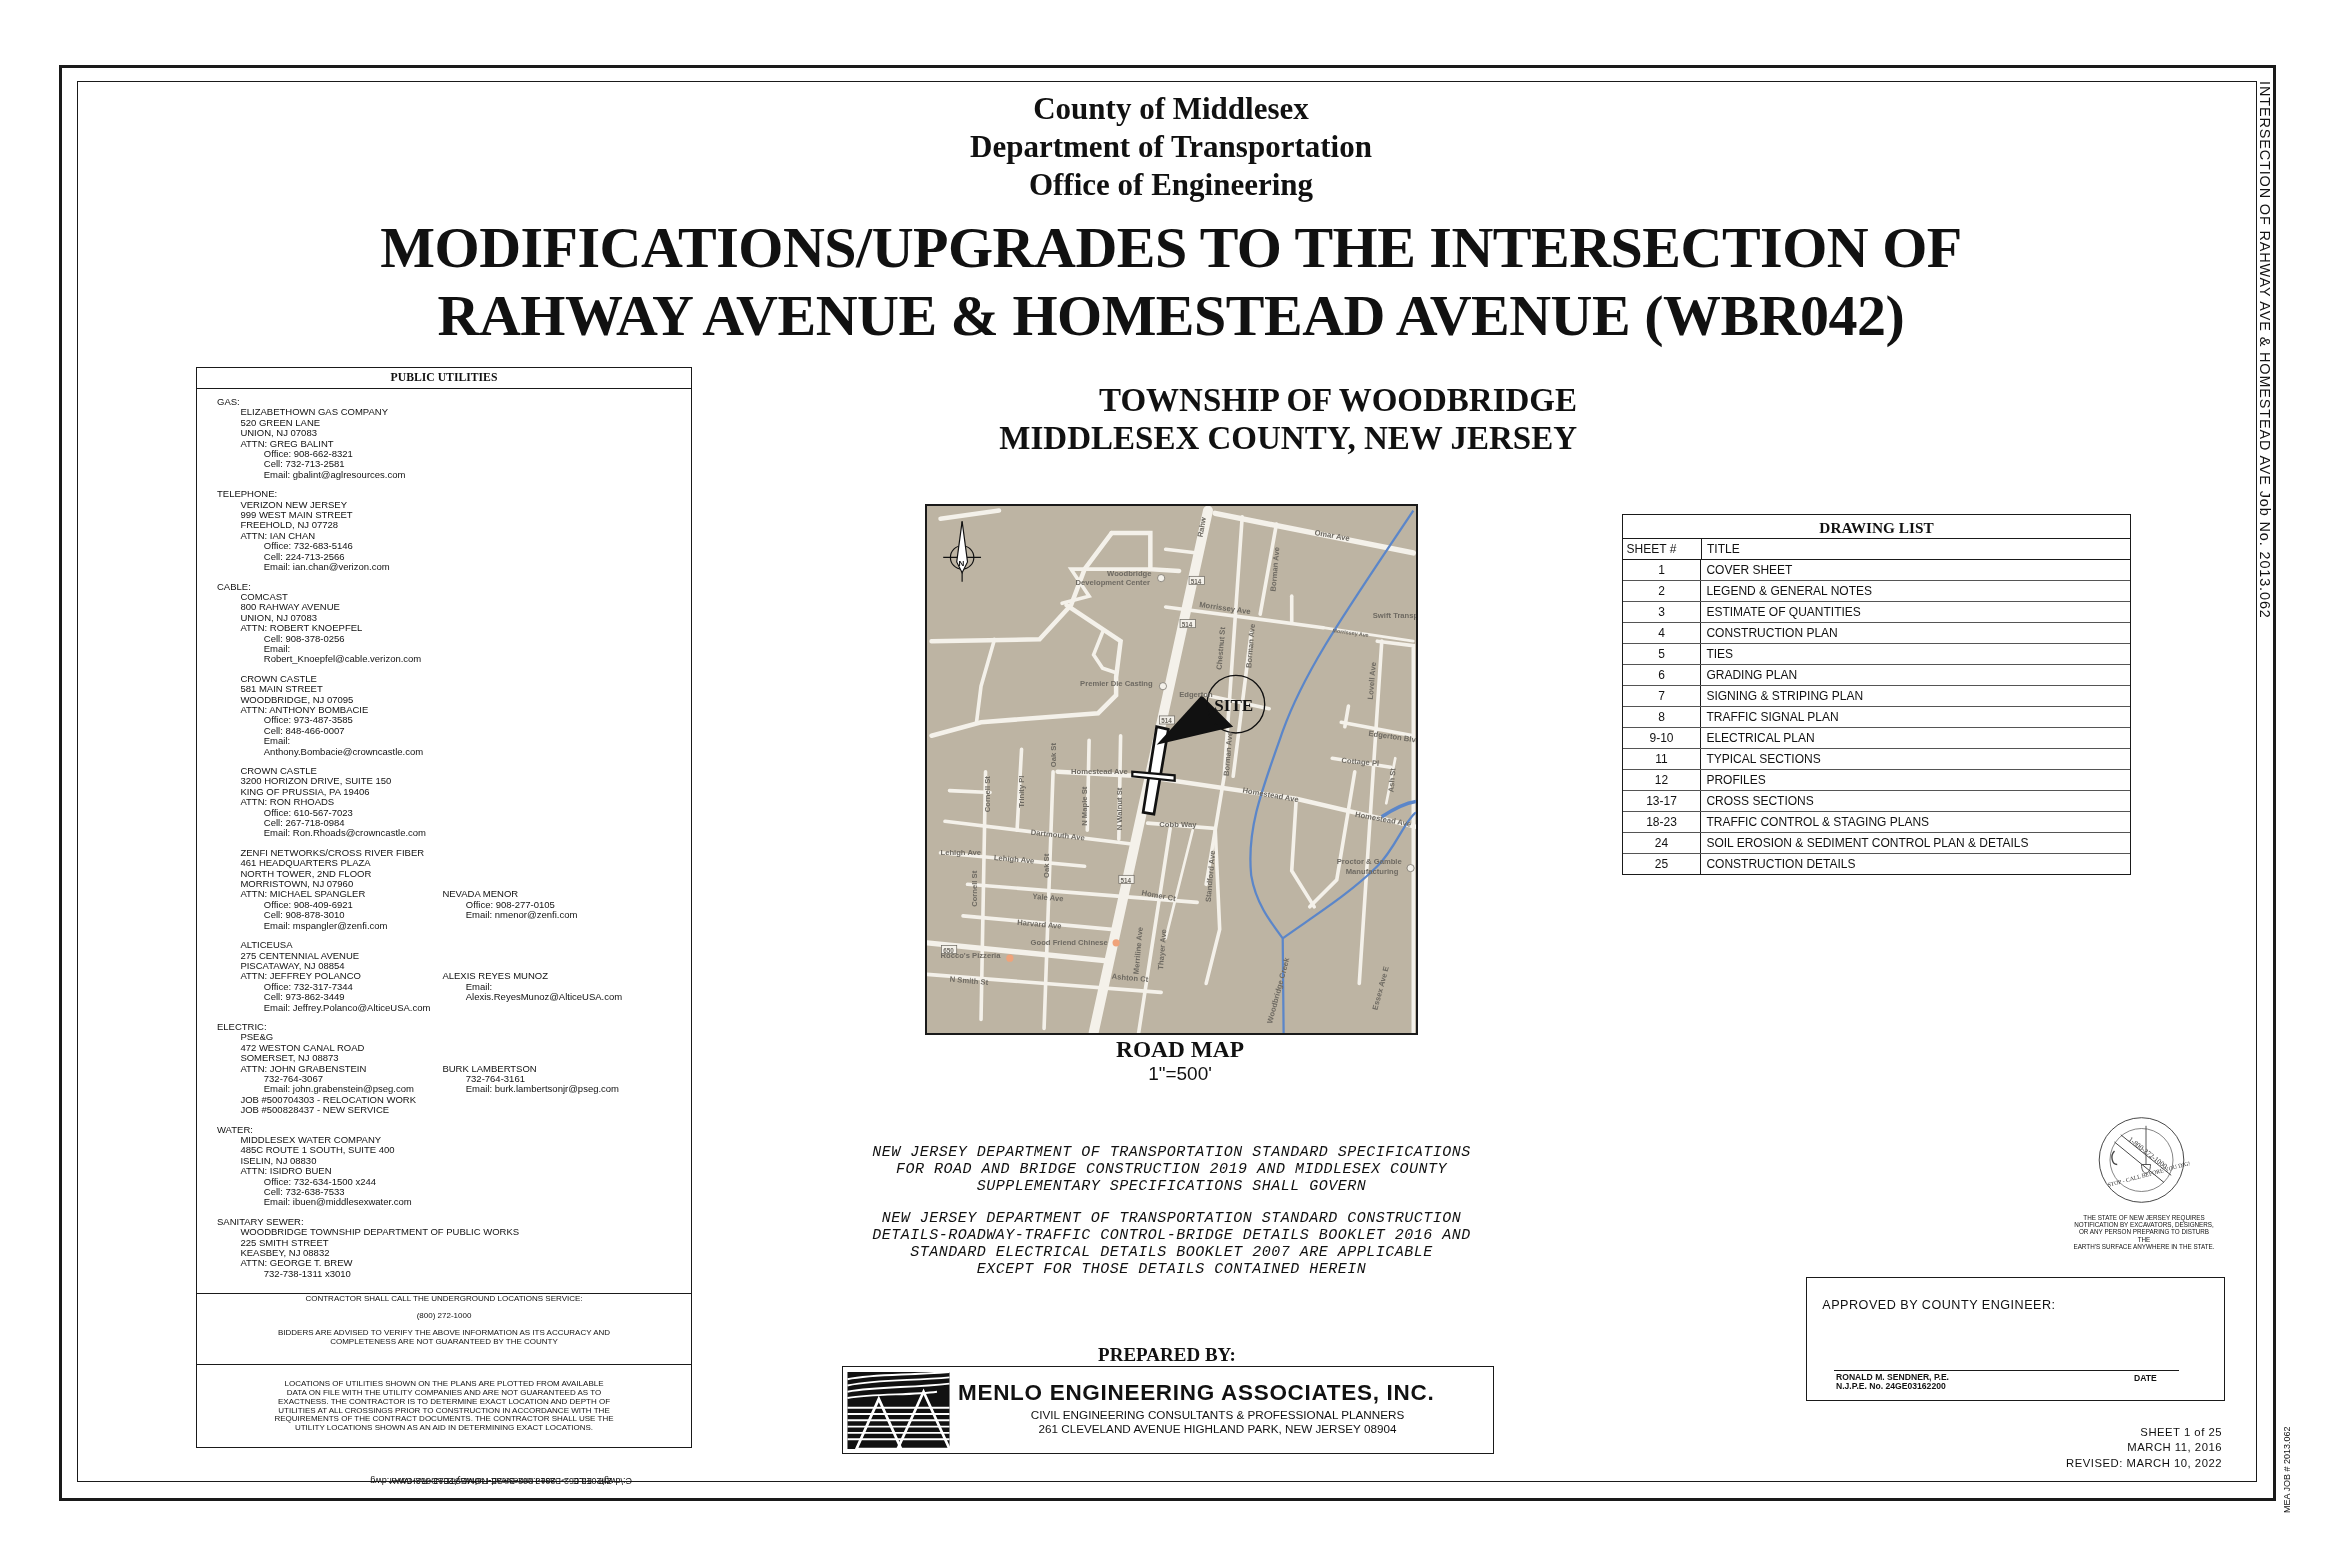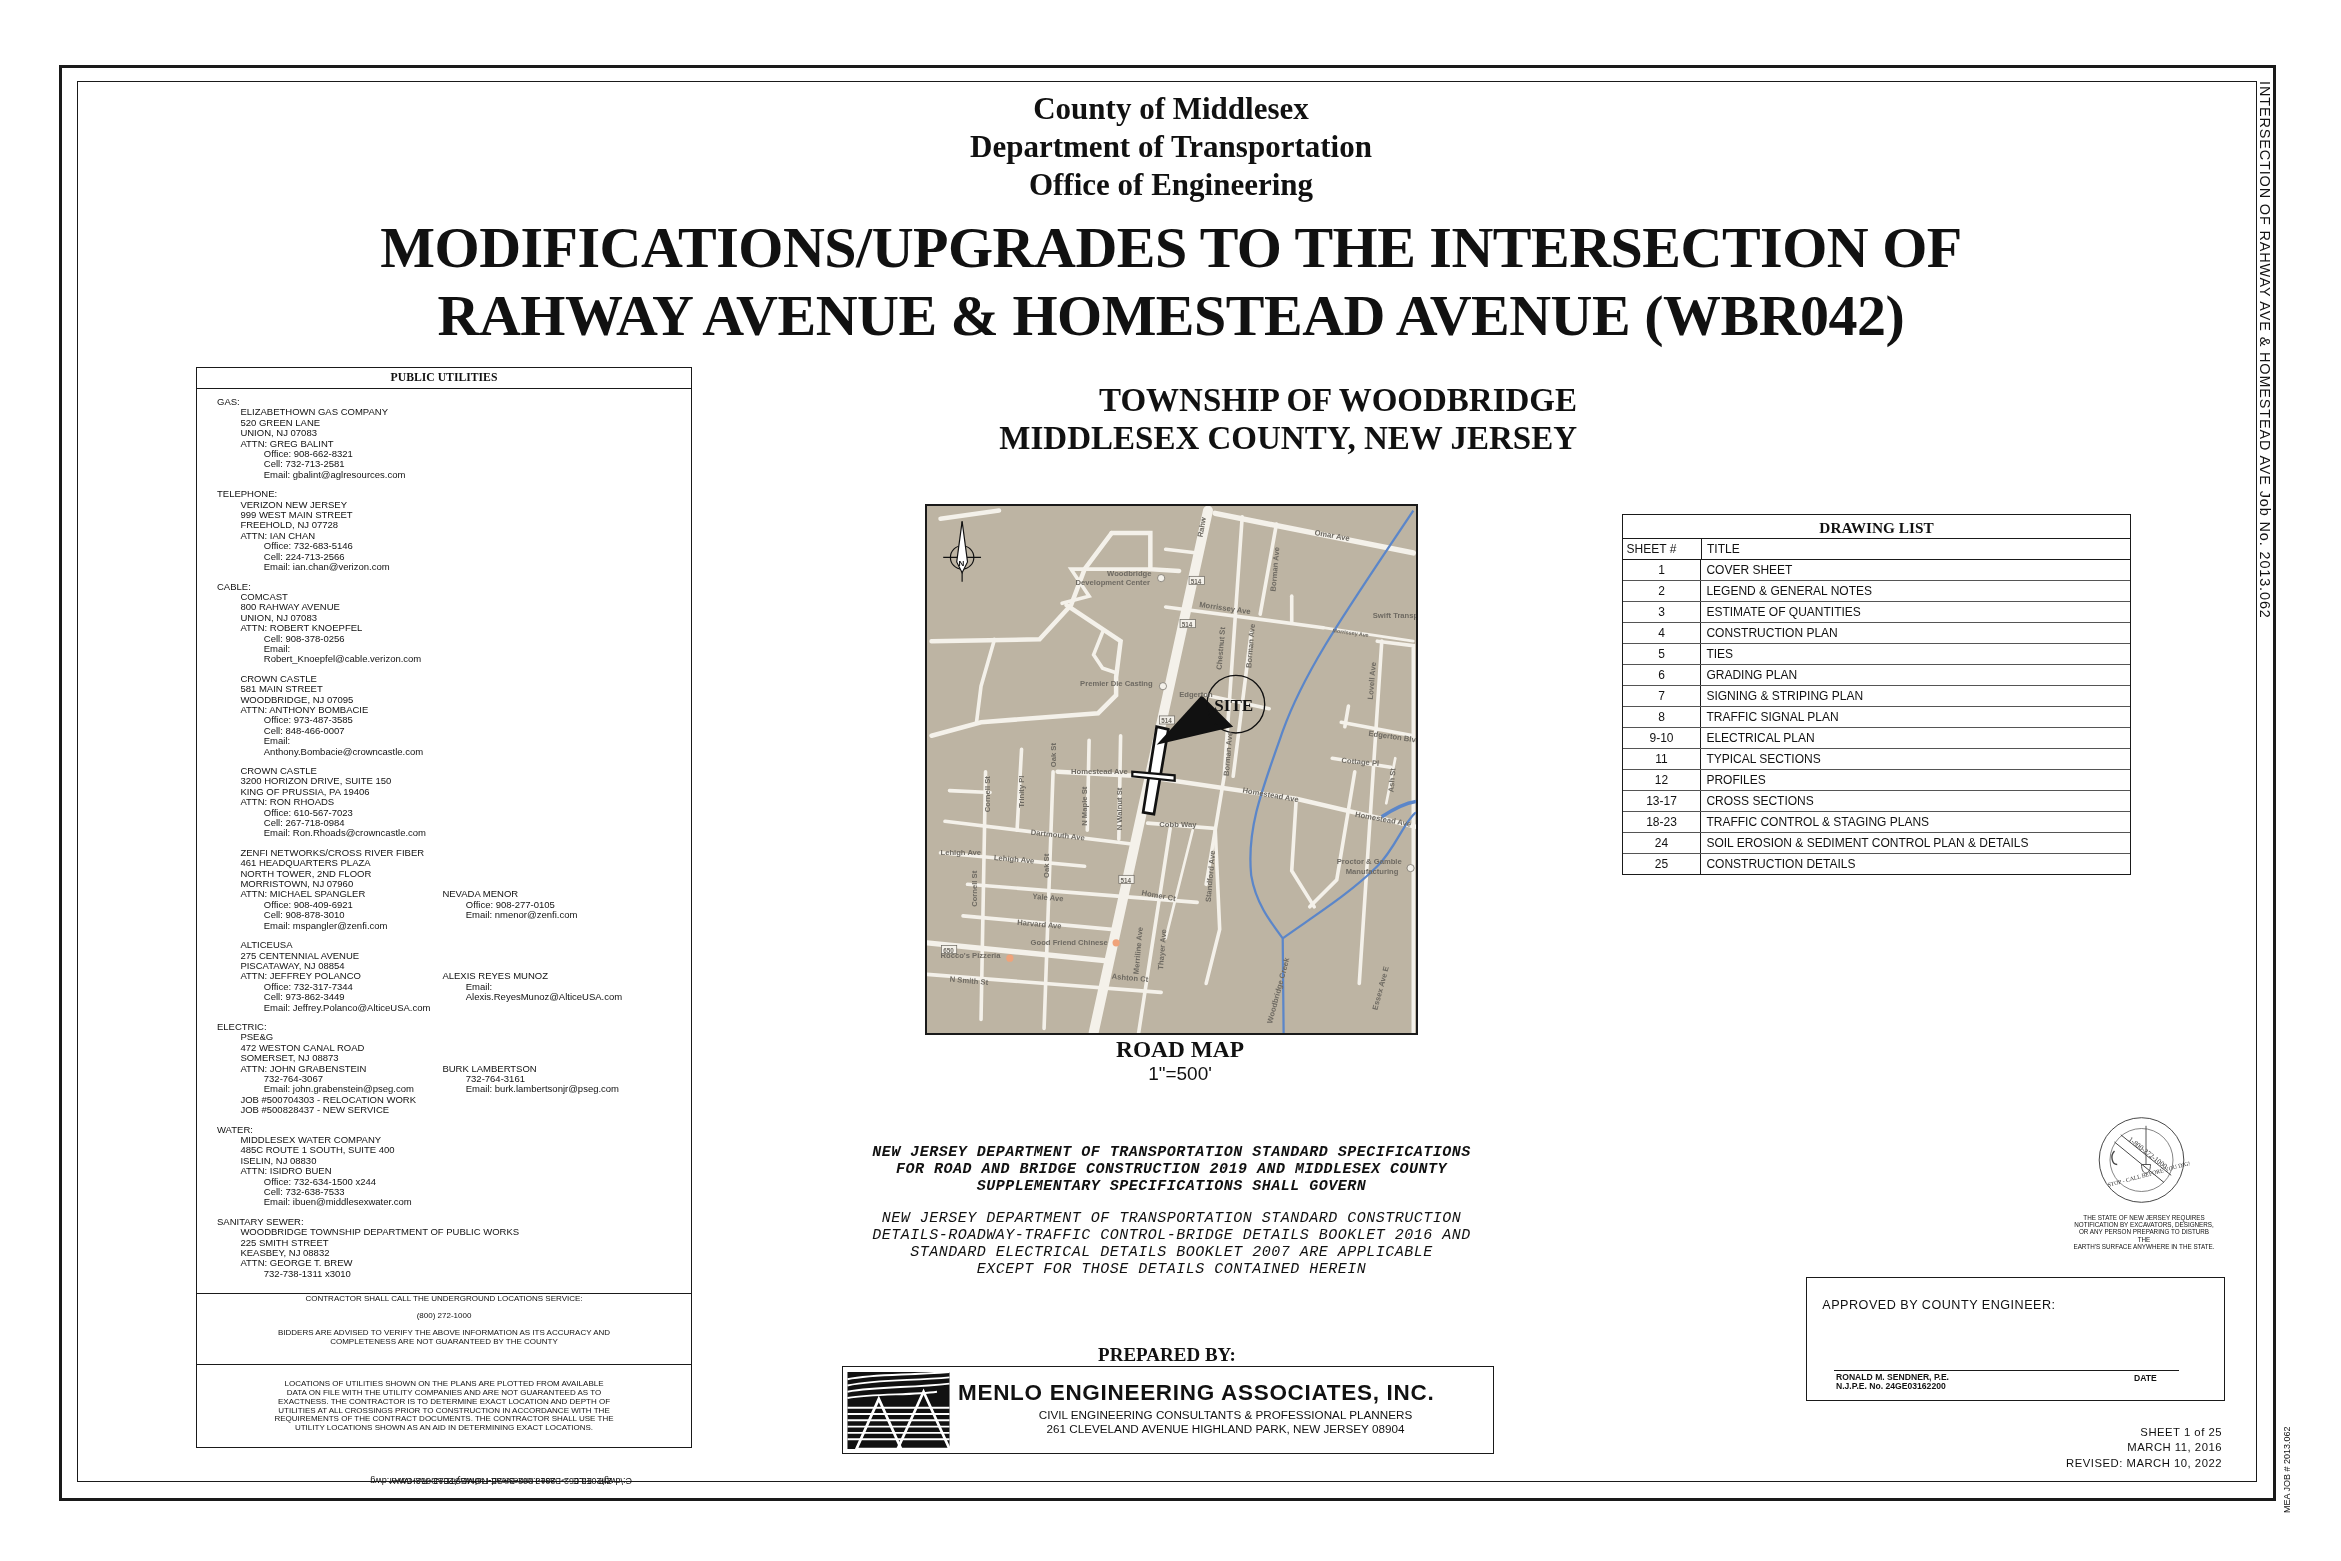"NEW JERSEY DEPARTMENT OF TRANSPORTATION STANDARD SPECIFICATIONS" div.abs { font-weight: bold -> none }
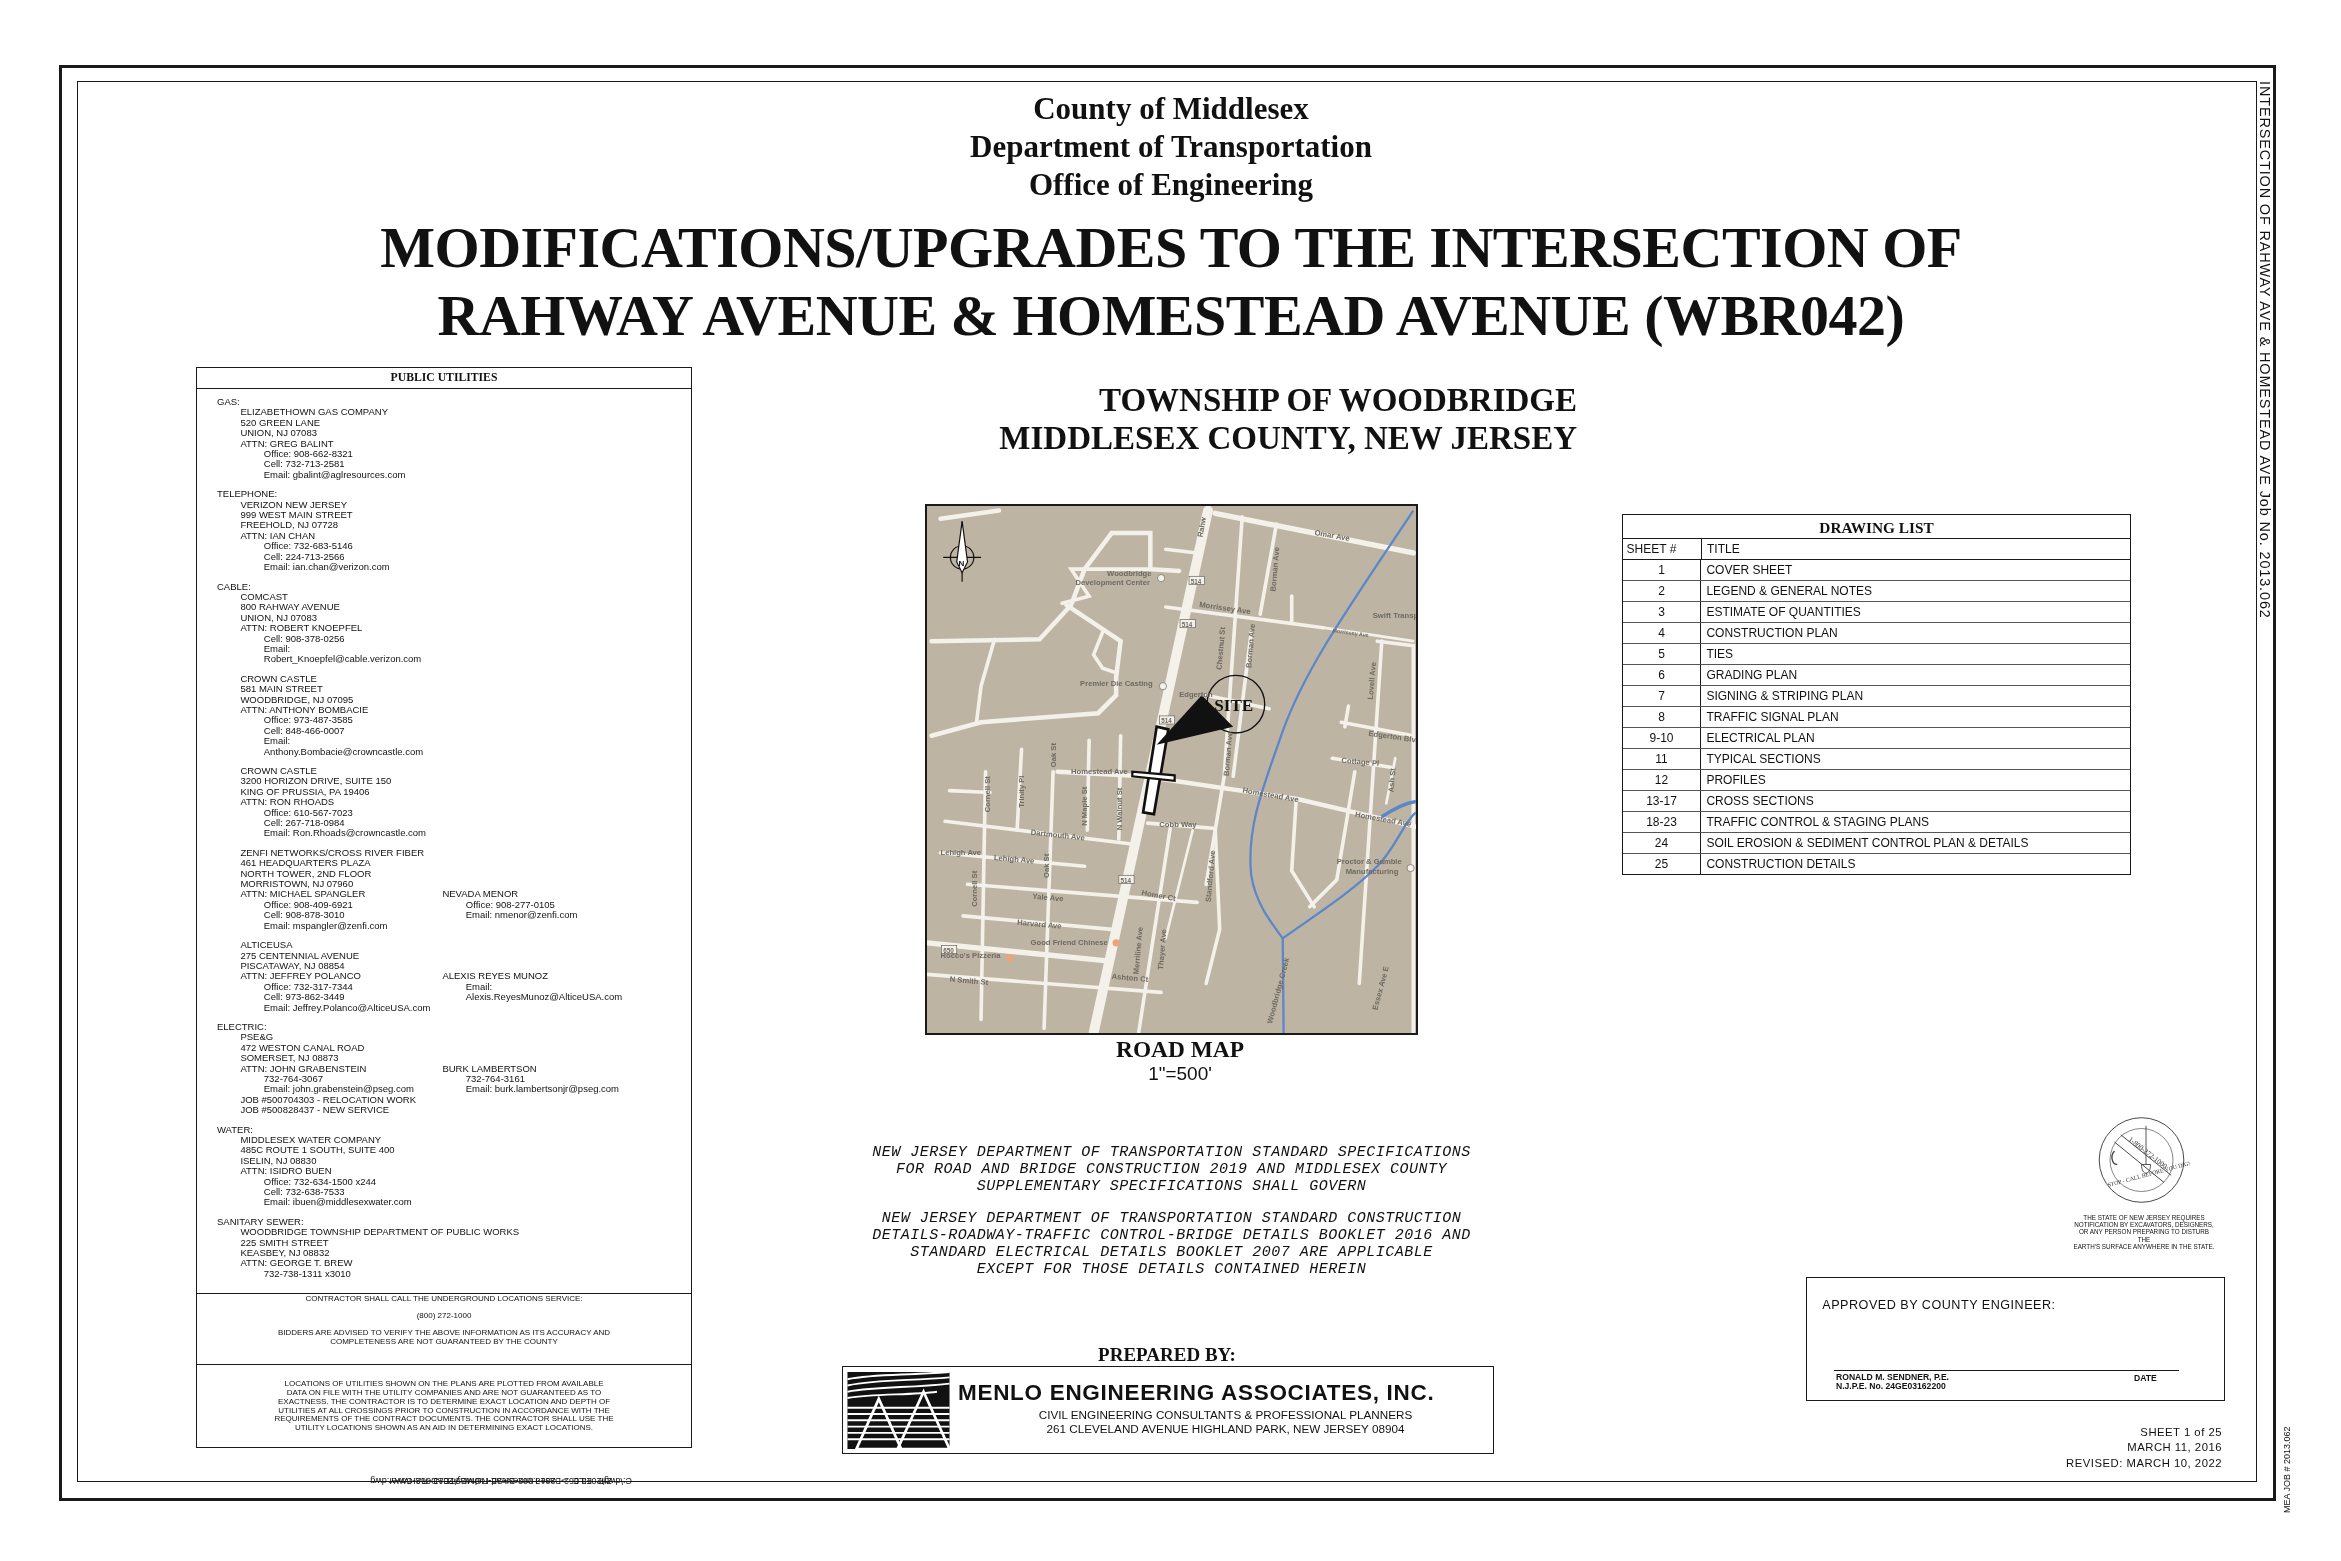"CIVIL ENGINEERING CONSULTANTS &" .menlo-sub { left: 117px -> 109px }
